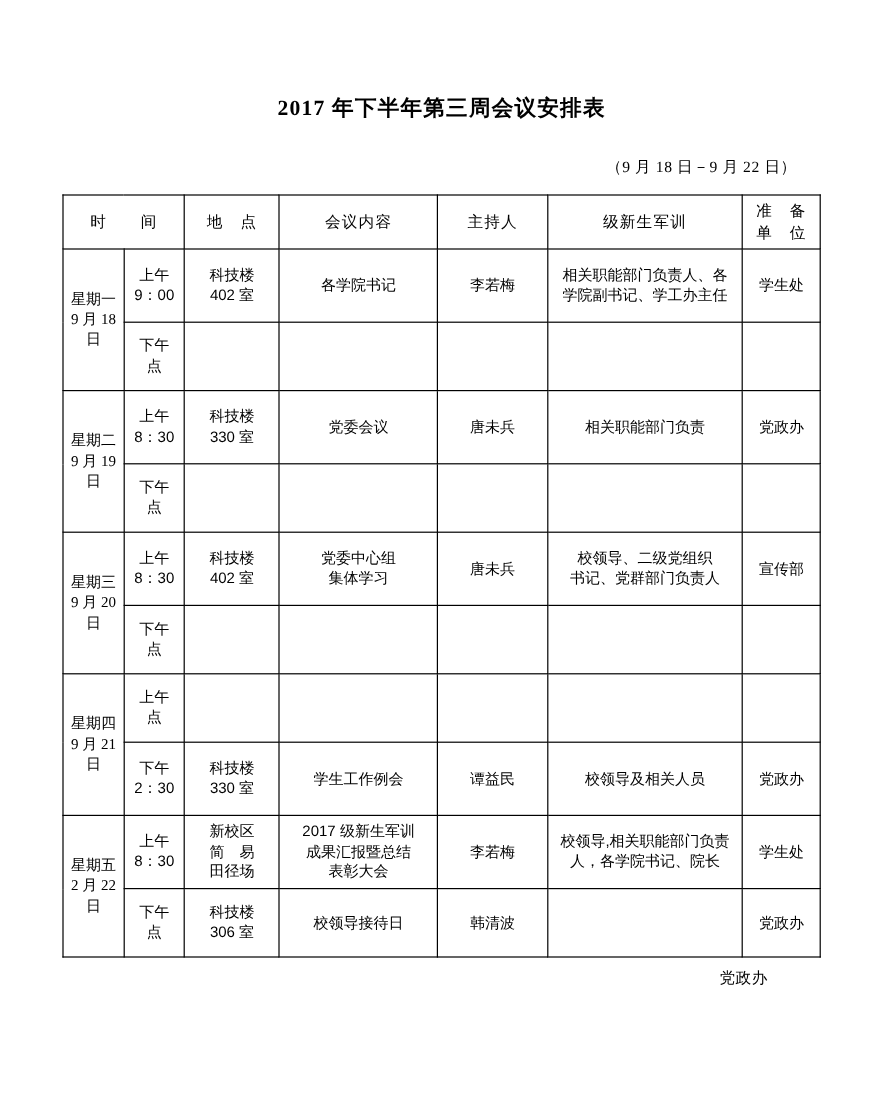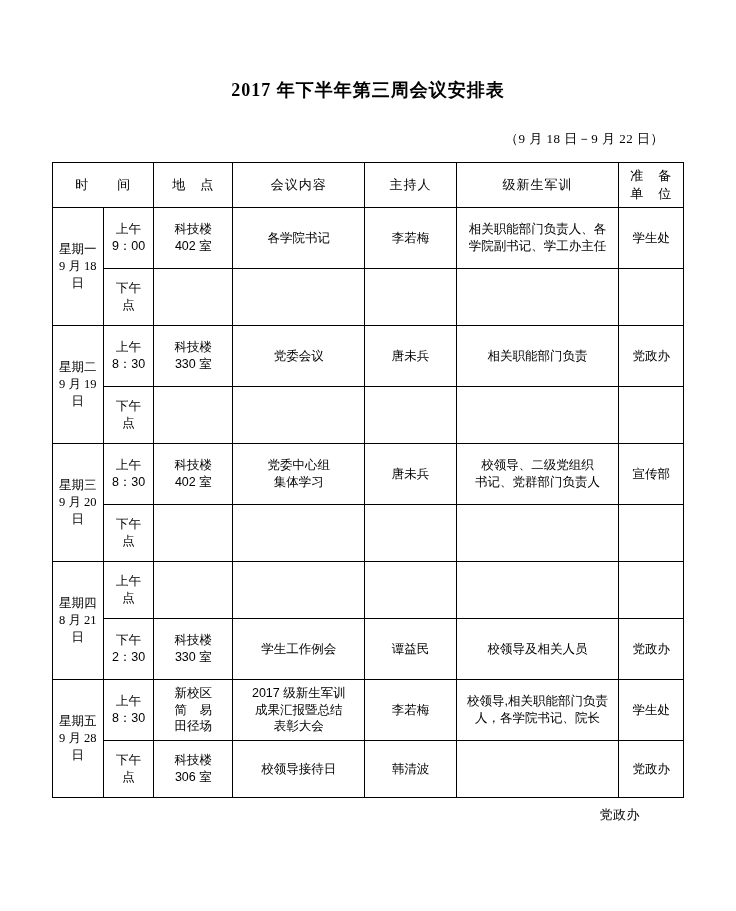"8 月 21 日" span.d2 { text: 8 -> 9 }
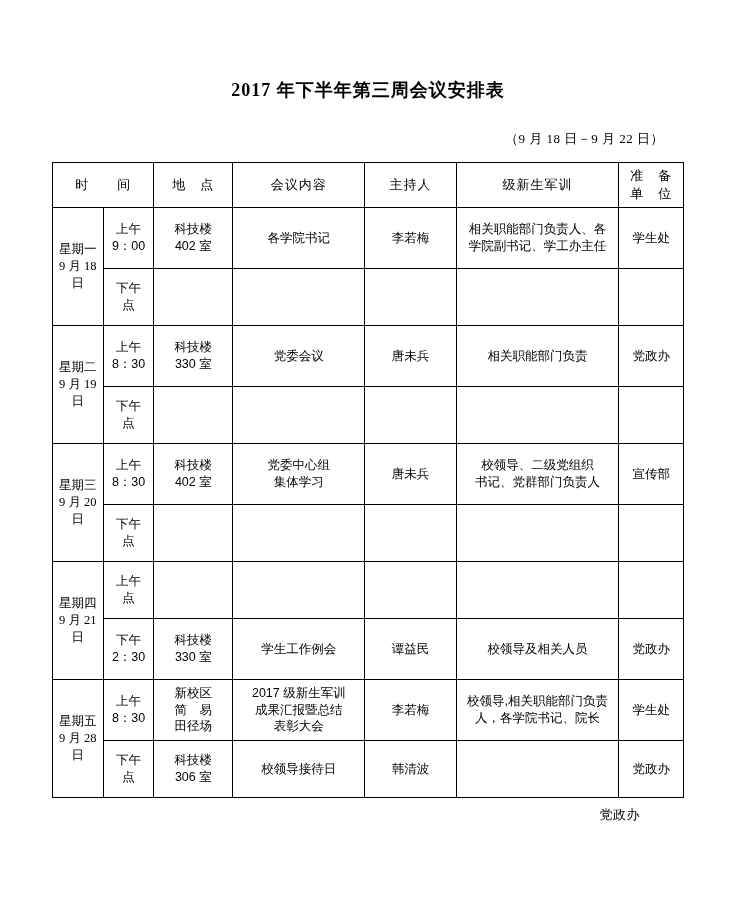"9 月 28 日" span.d2 { text: 9 月 28 -> 2 月 22 }
